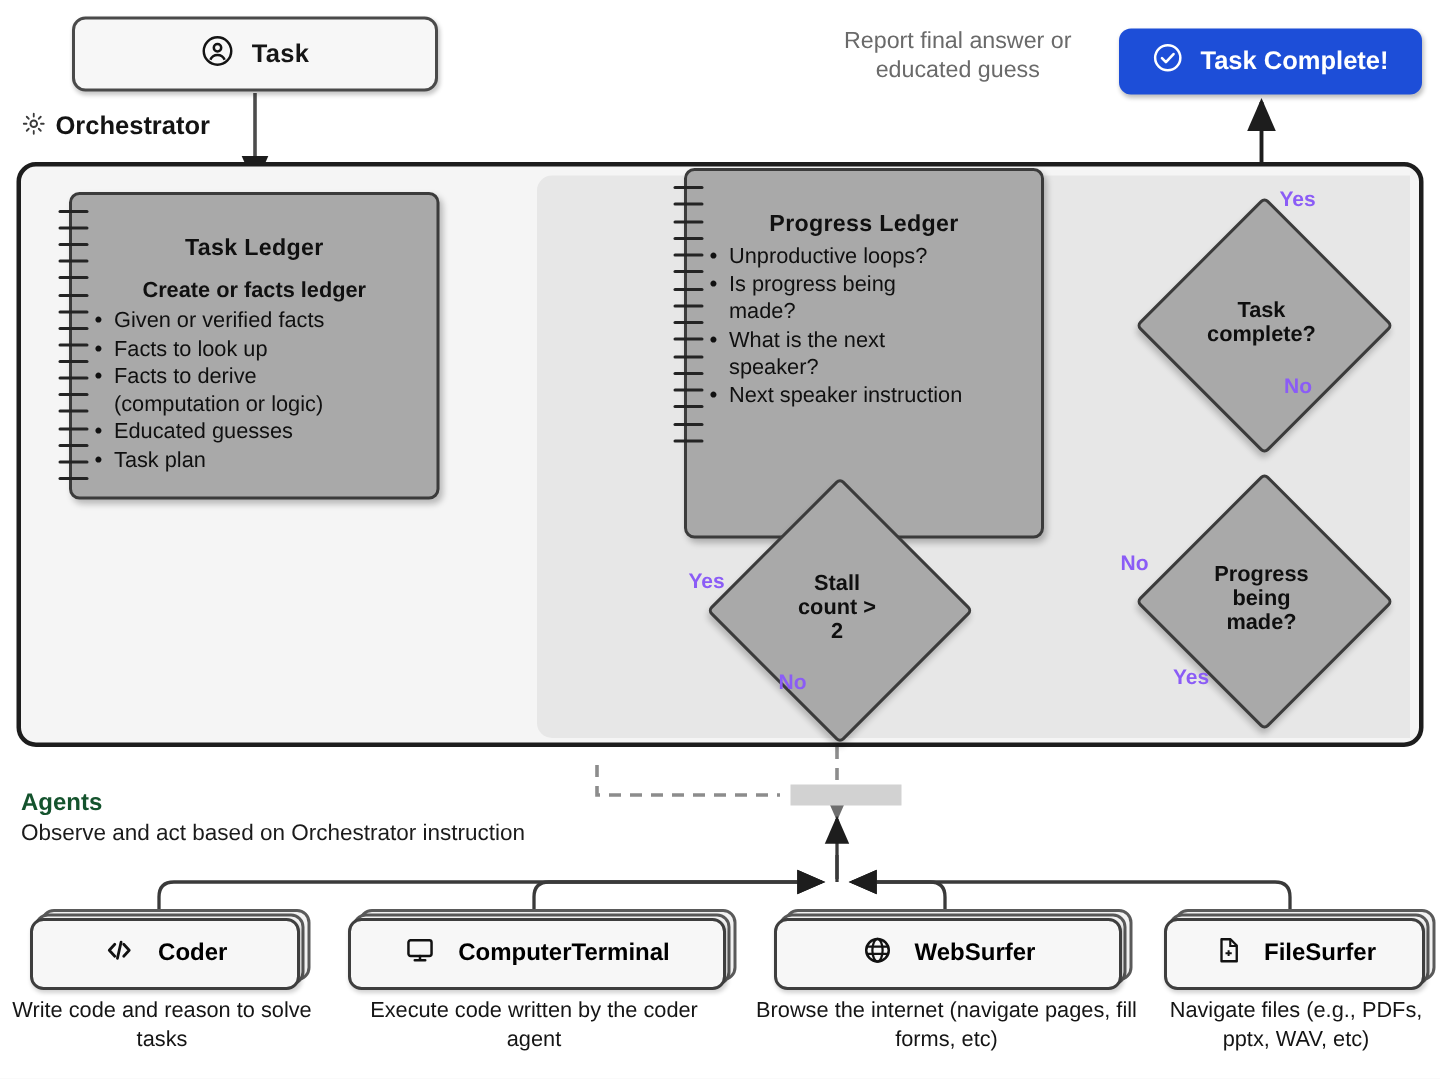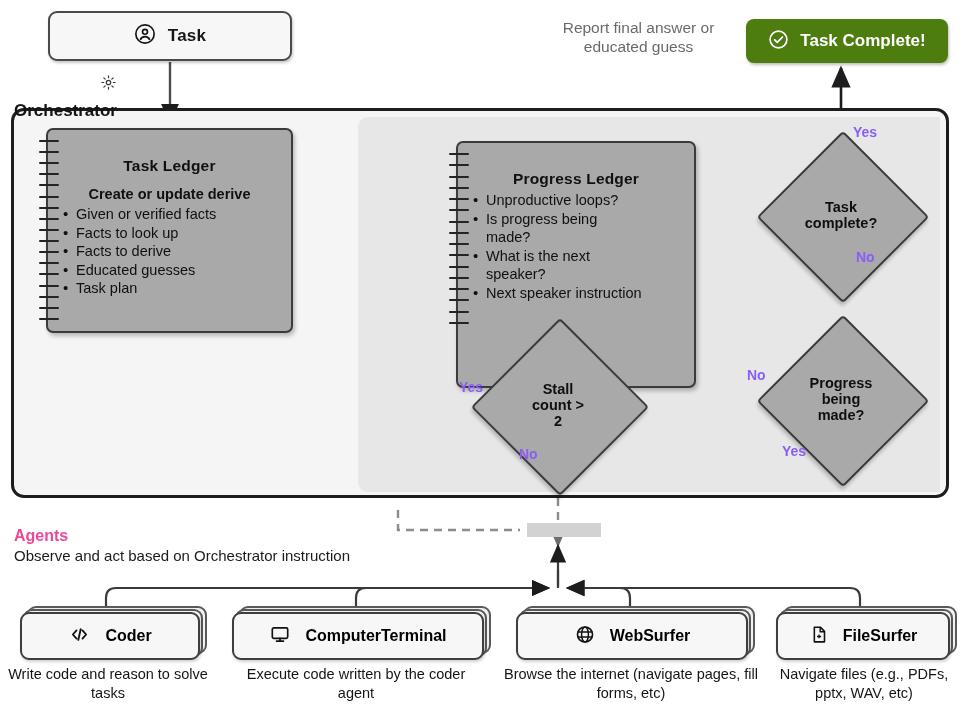"Task Complete!" .task-complete { background: #4d7c0f -> #1d4ed8 }
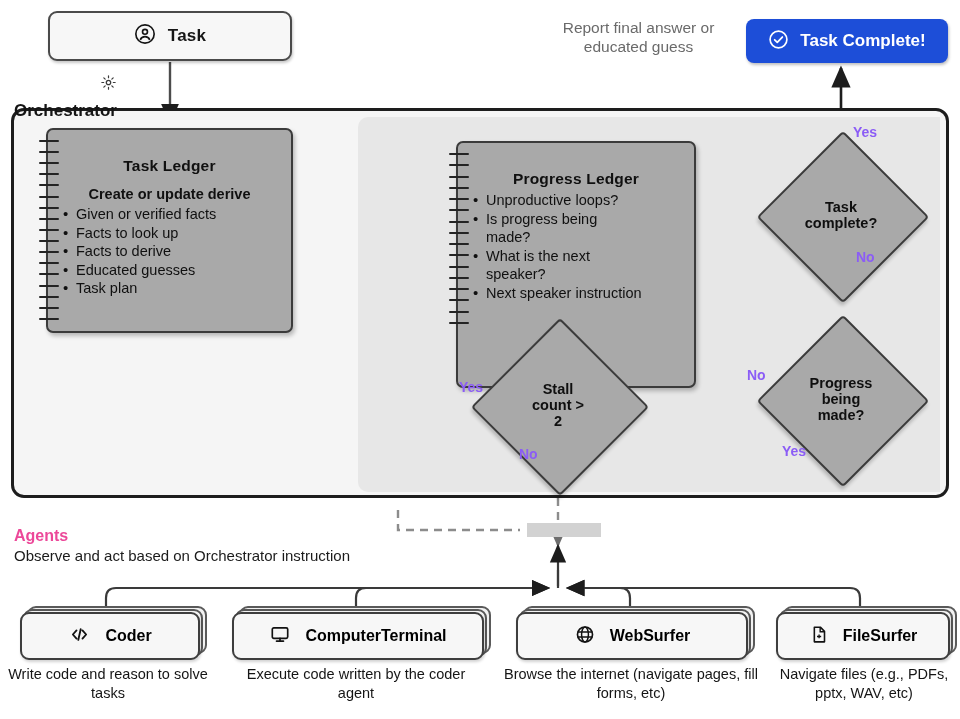"Orchestrator" .orch-label { align-items: flex-end -> flex-start; flex-direction: column -> none }
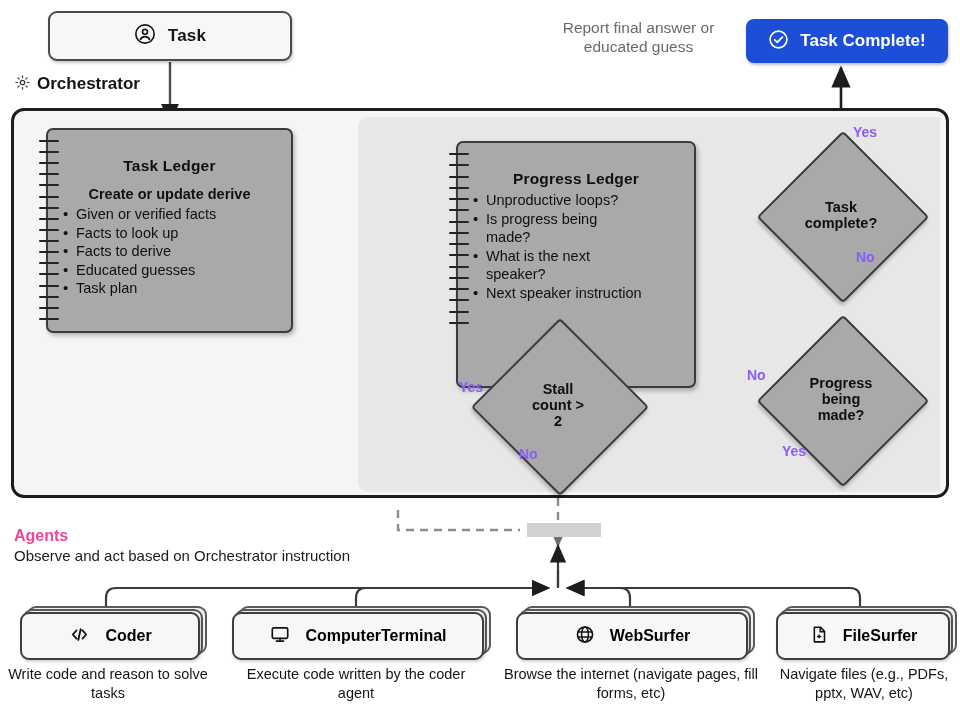"Progress Ledger" .ledger-prog { top: 141px -> 112px }
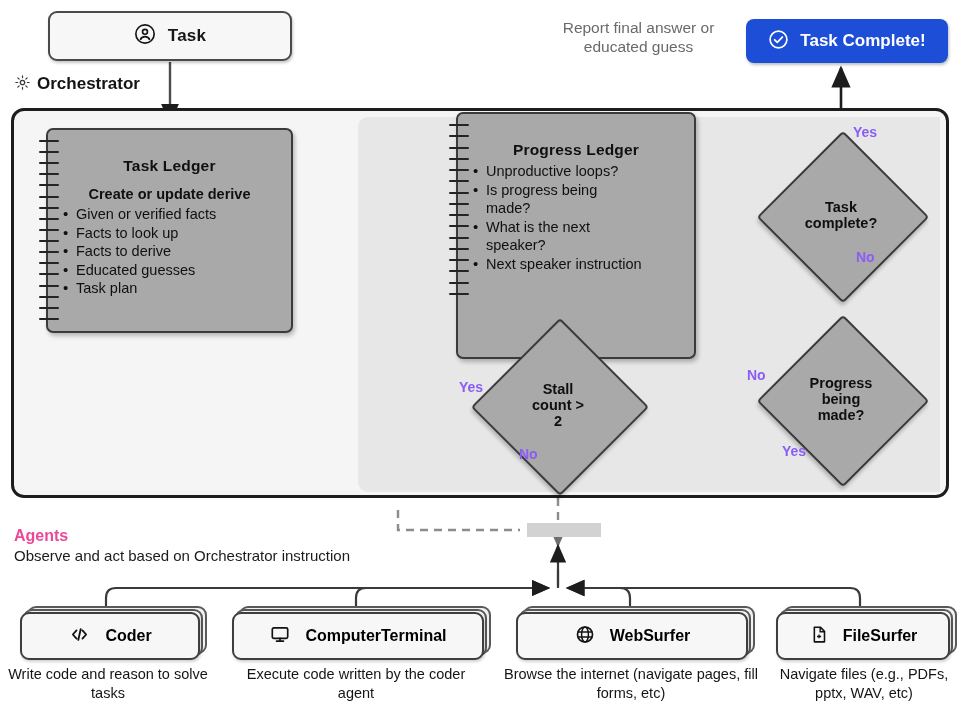"Create or update derive" div.sub { text: update derive -> facts ledger }
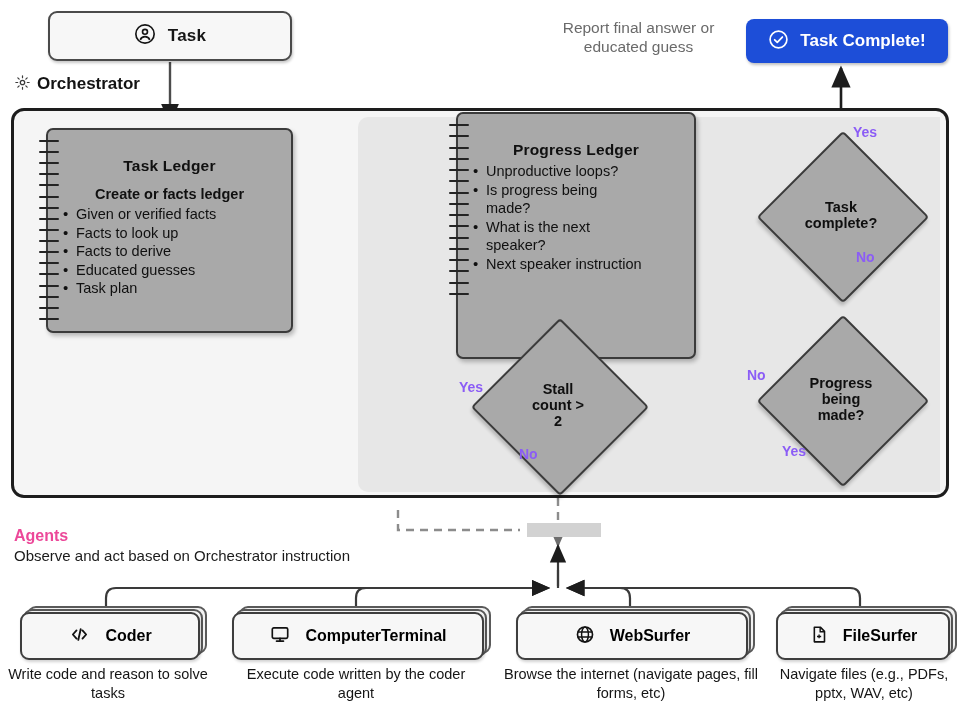"(computation or logic)" li.cont { html: none -> <li>(computation or logic)</li> }
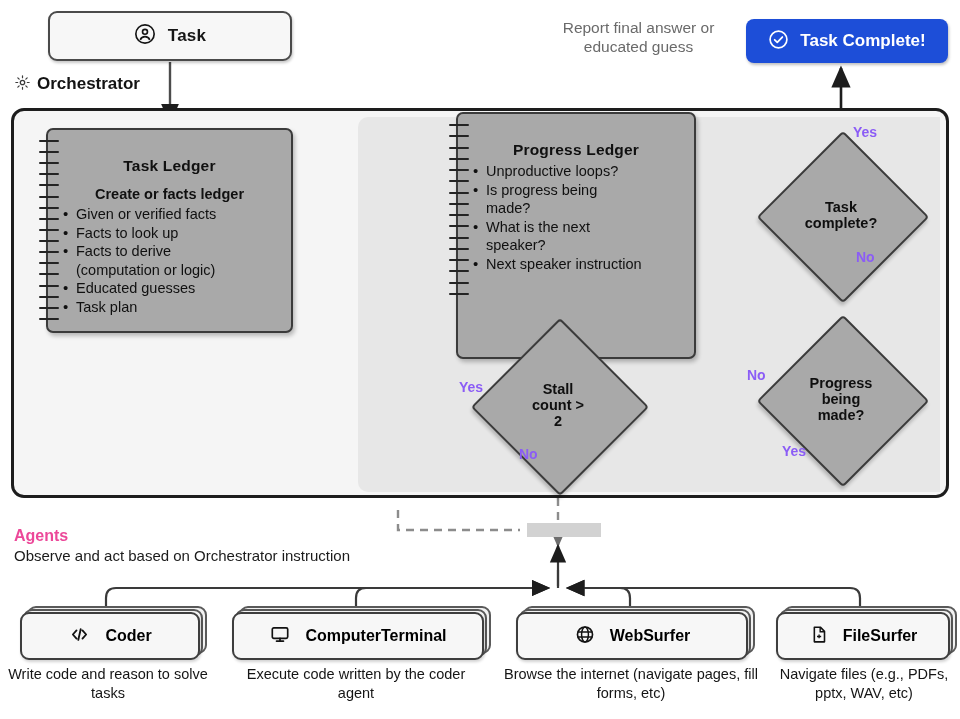"Agents" .agents-title { color: #ec4899 -> #14532d }
